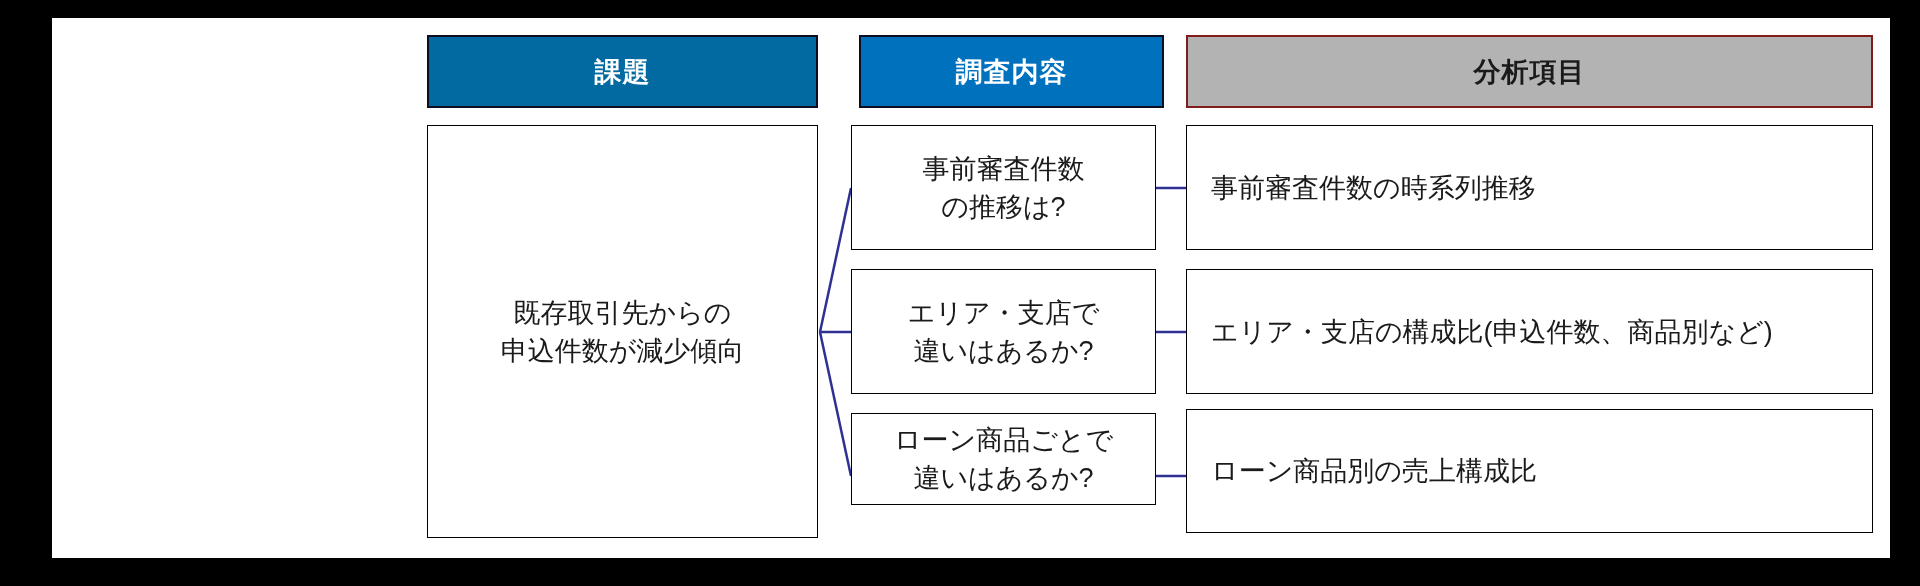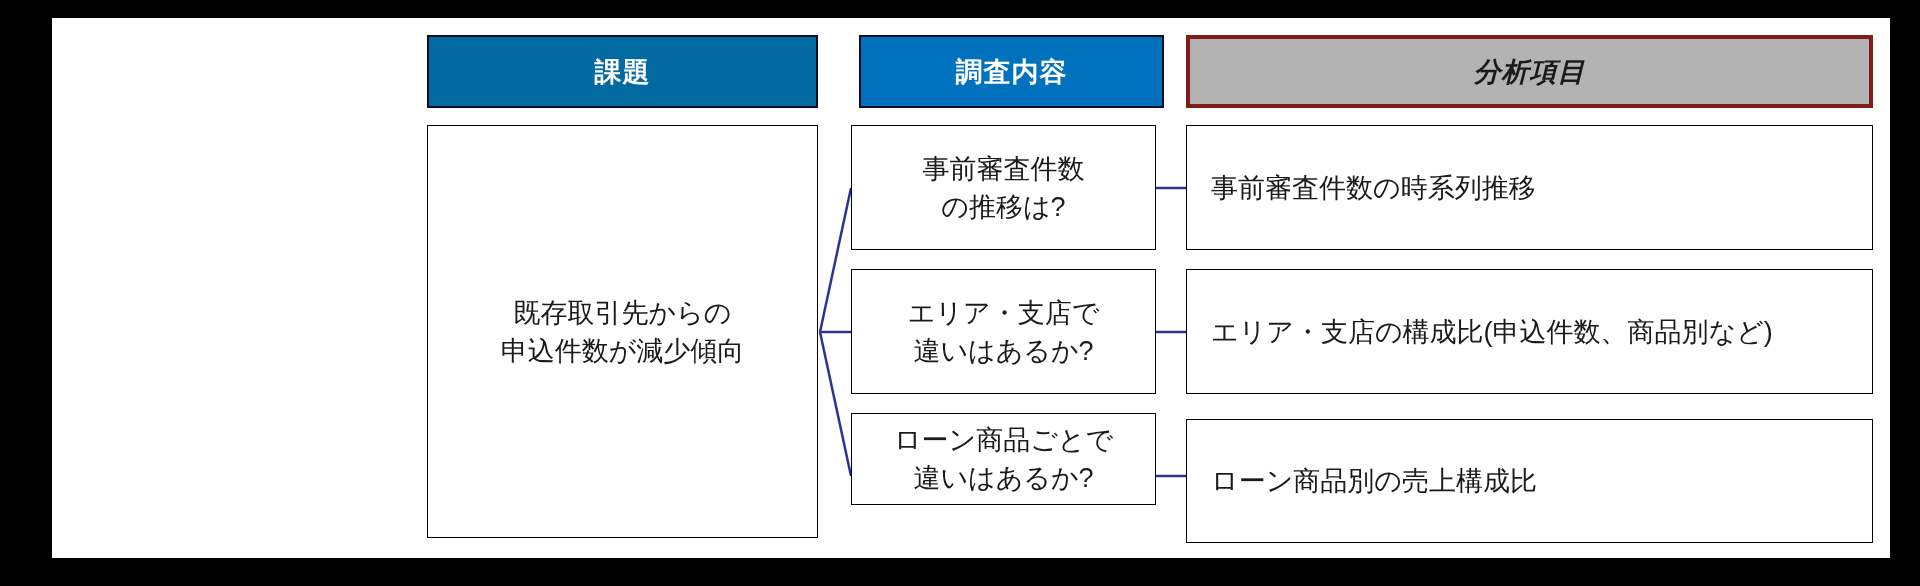"分析項目" .hdr-gray { border: 4px solid #7f1d1d -> 2px solid #7f1d1d; font-style: italic -> none }
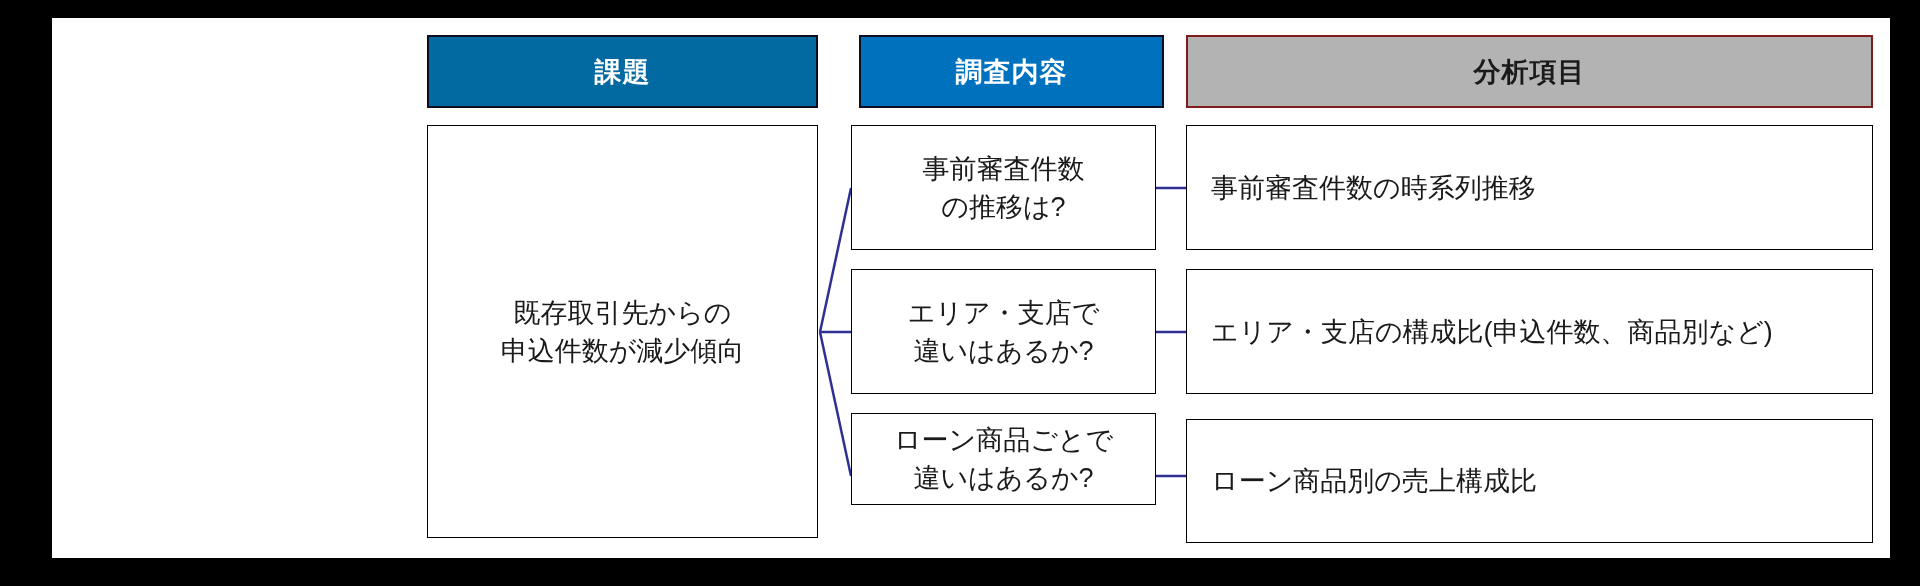"ローン商品別の売上構成比" div.box { top: 401px -> 391px }
